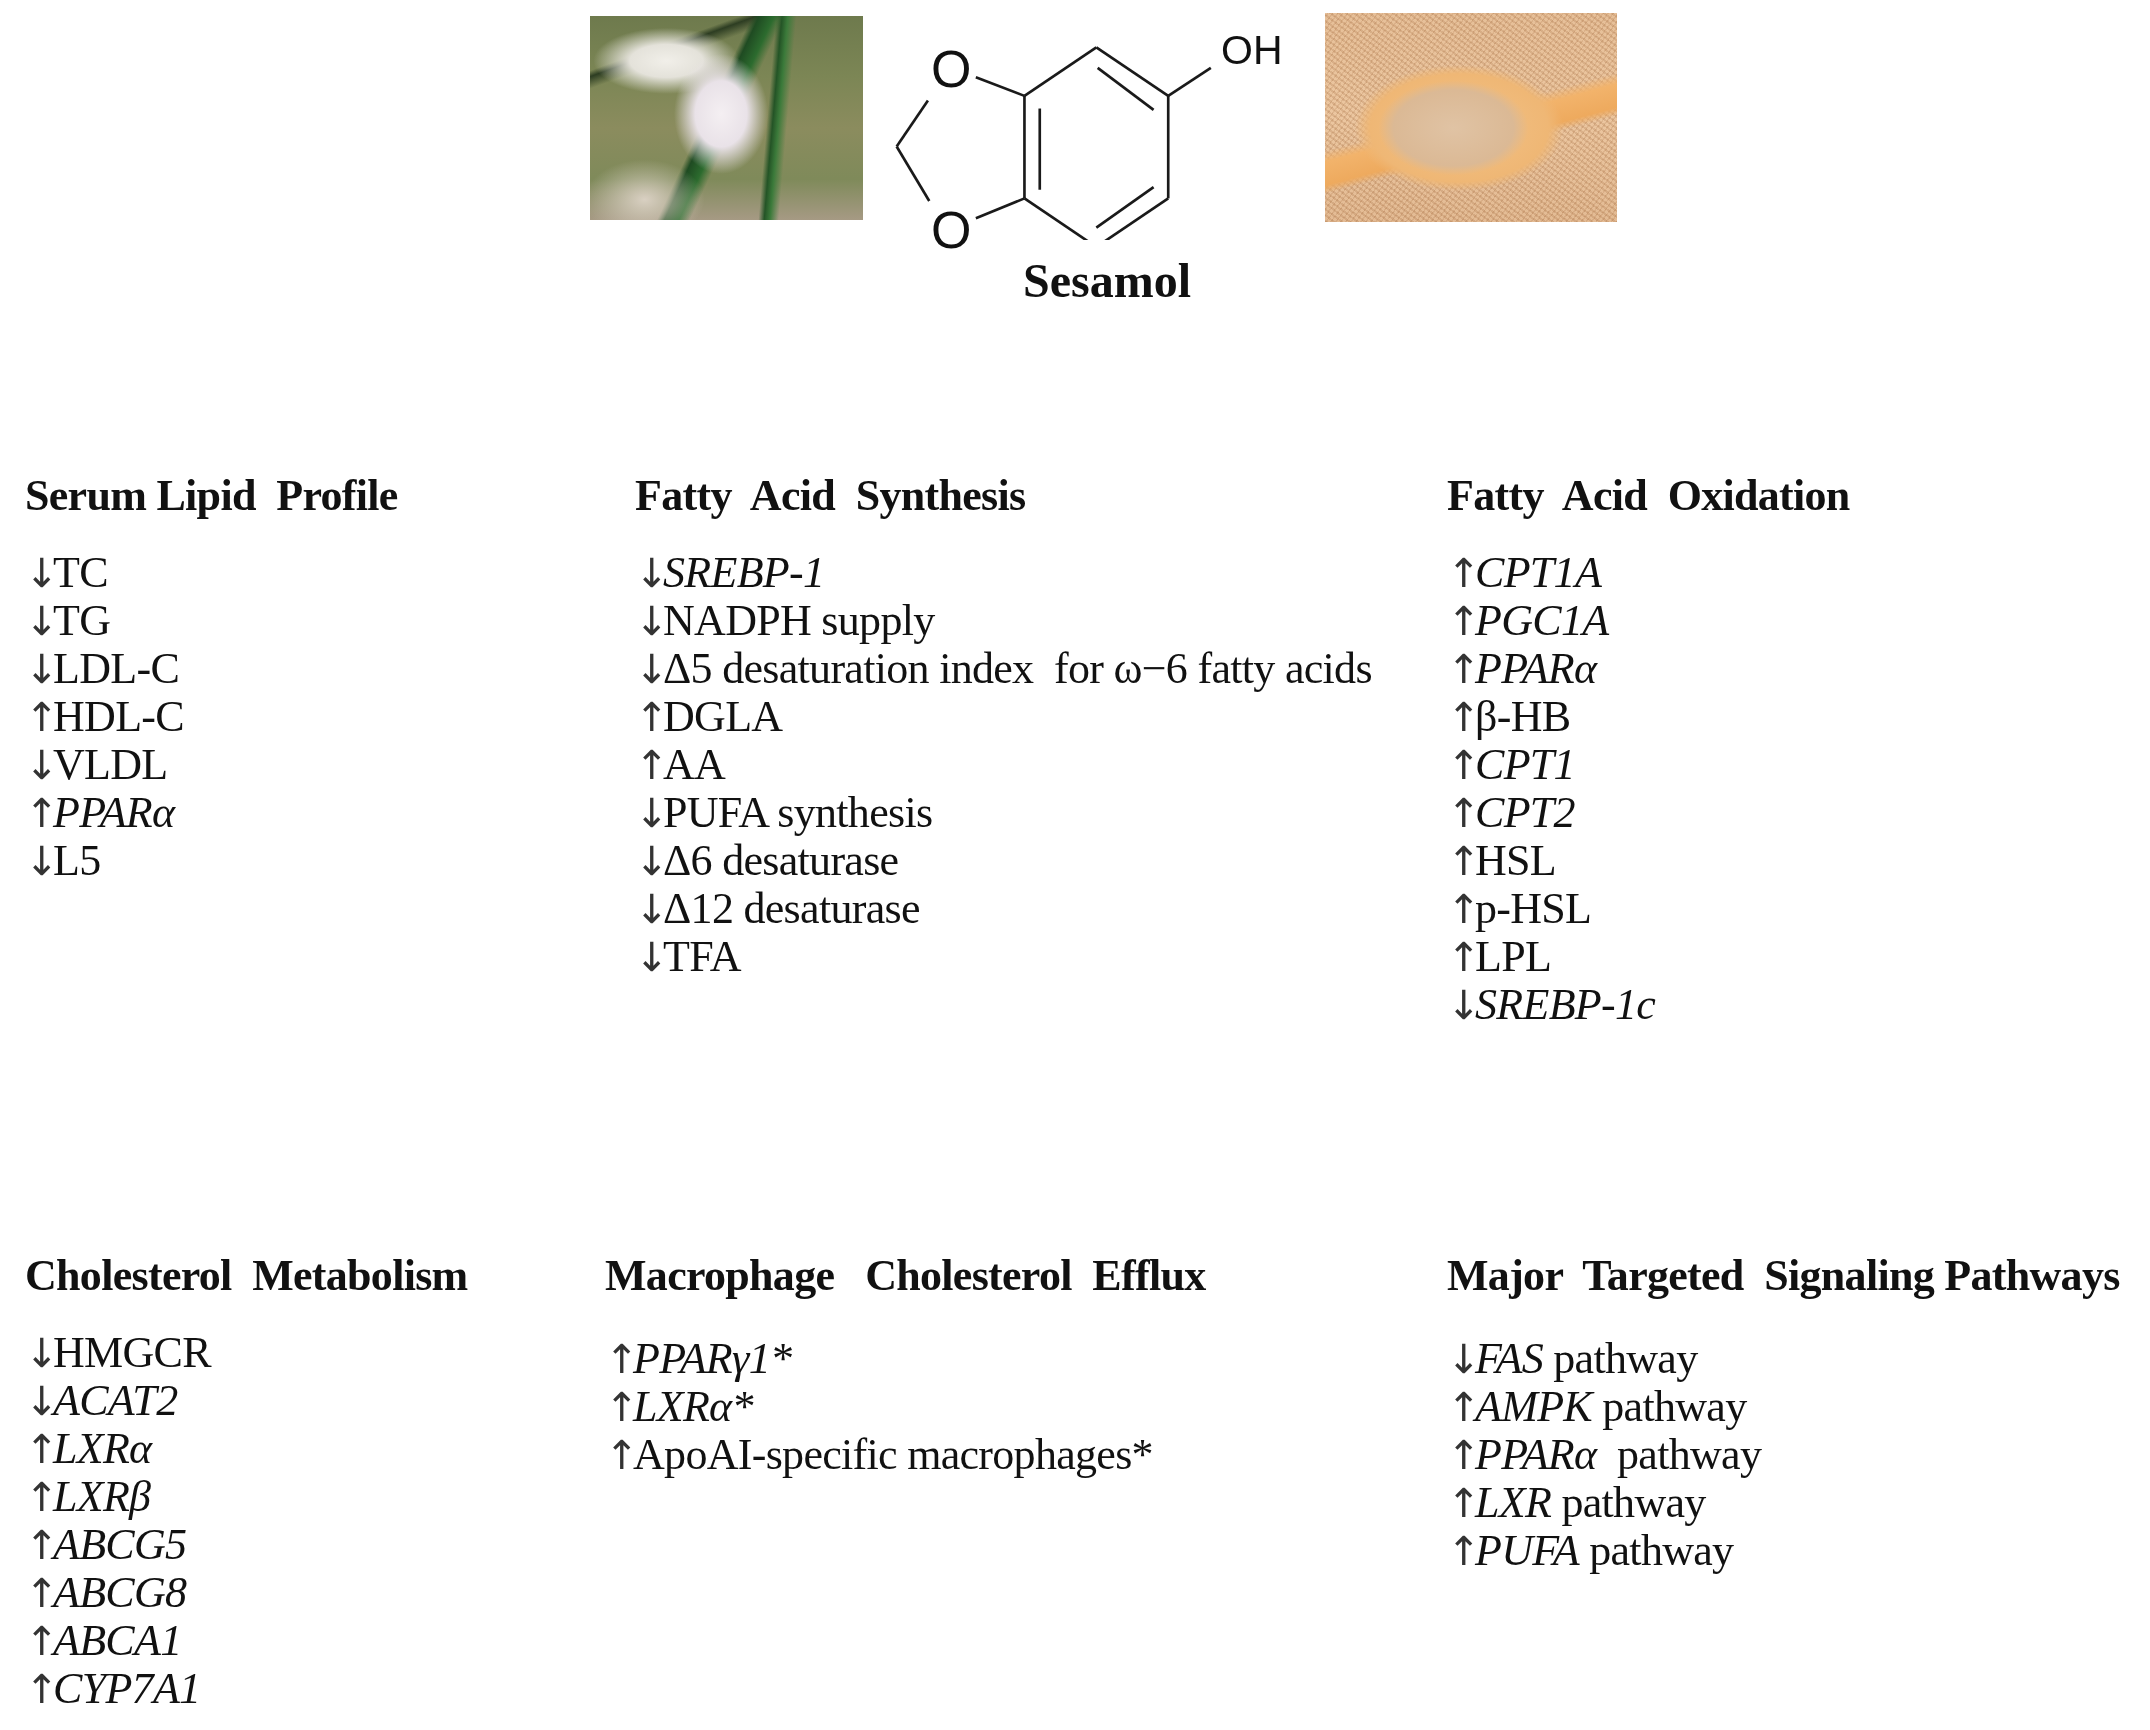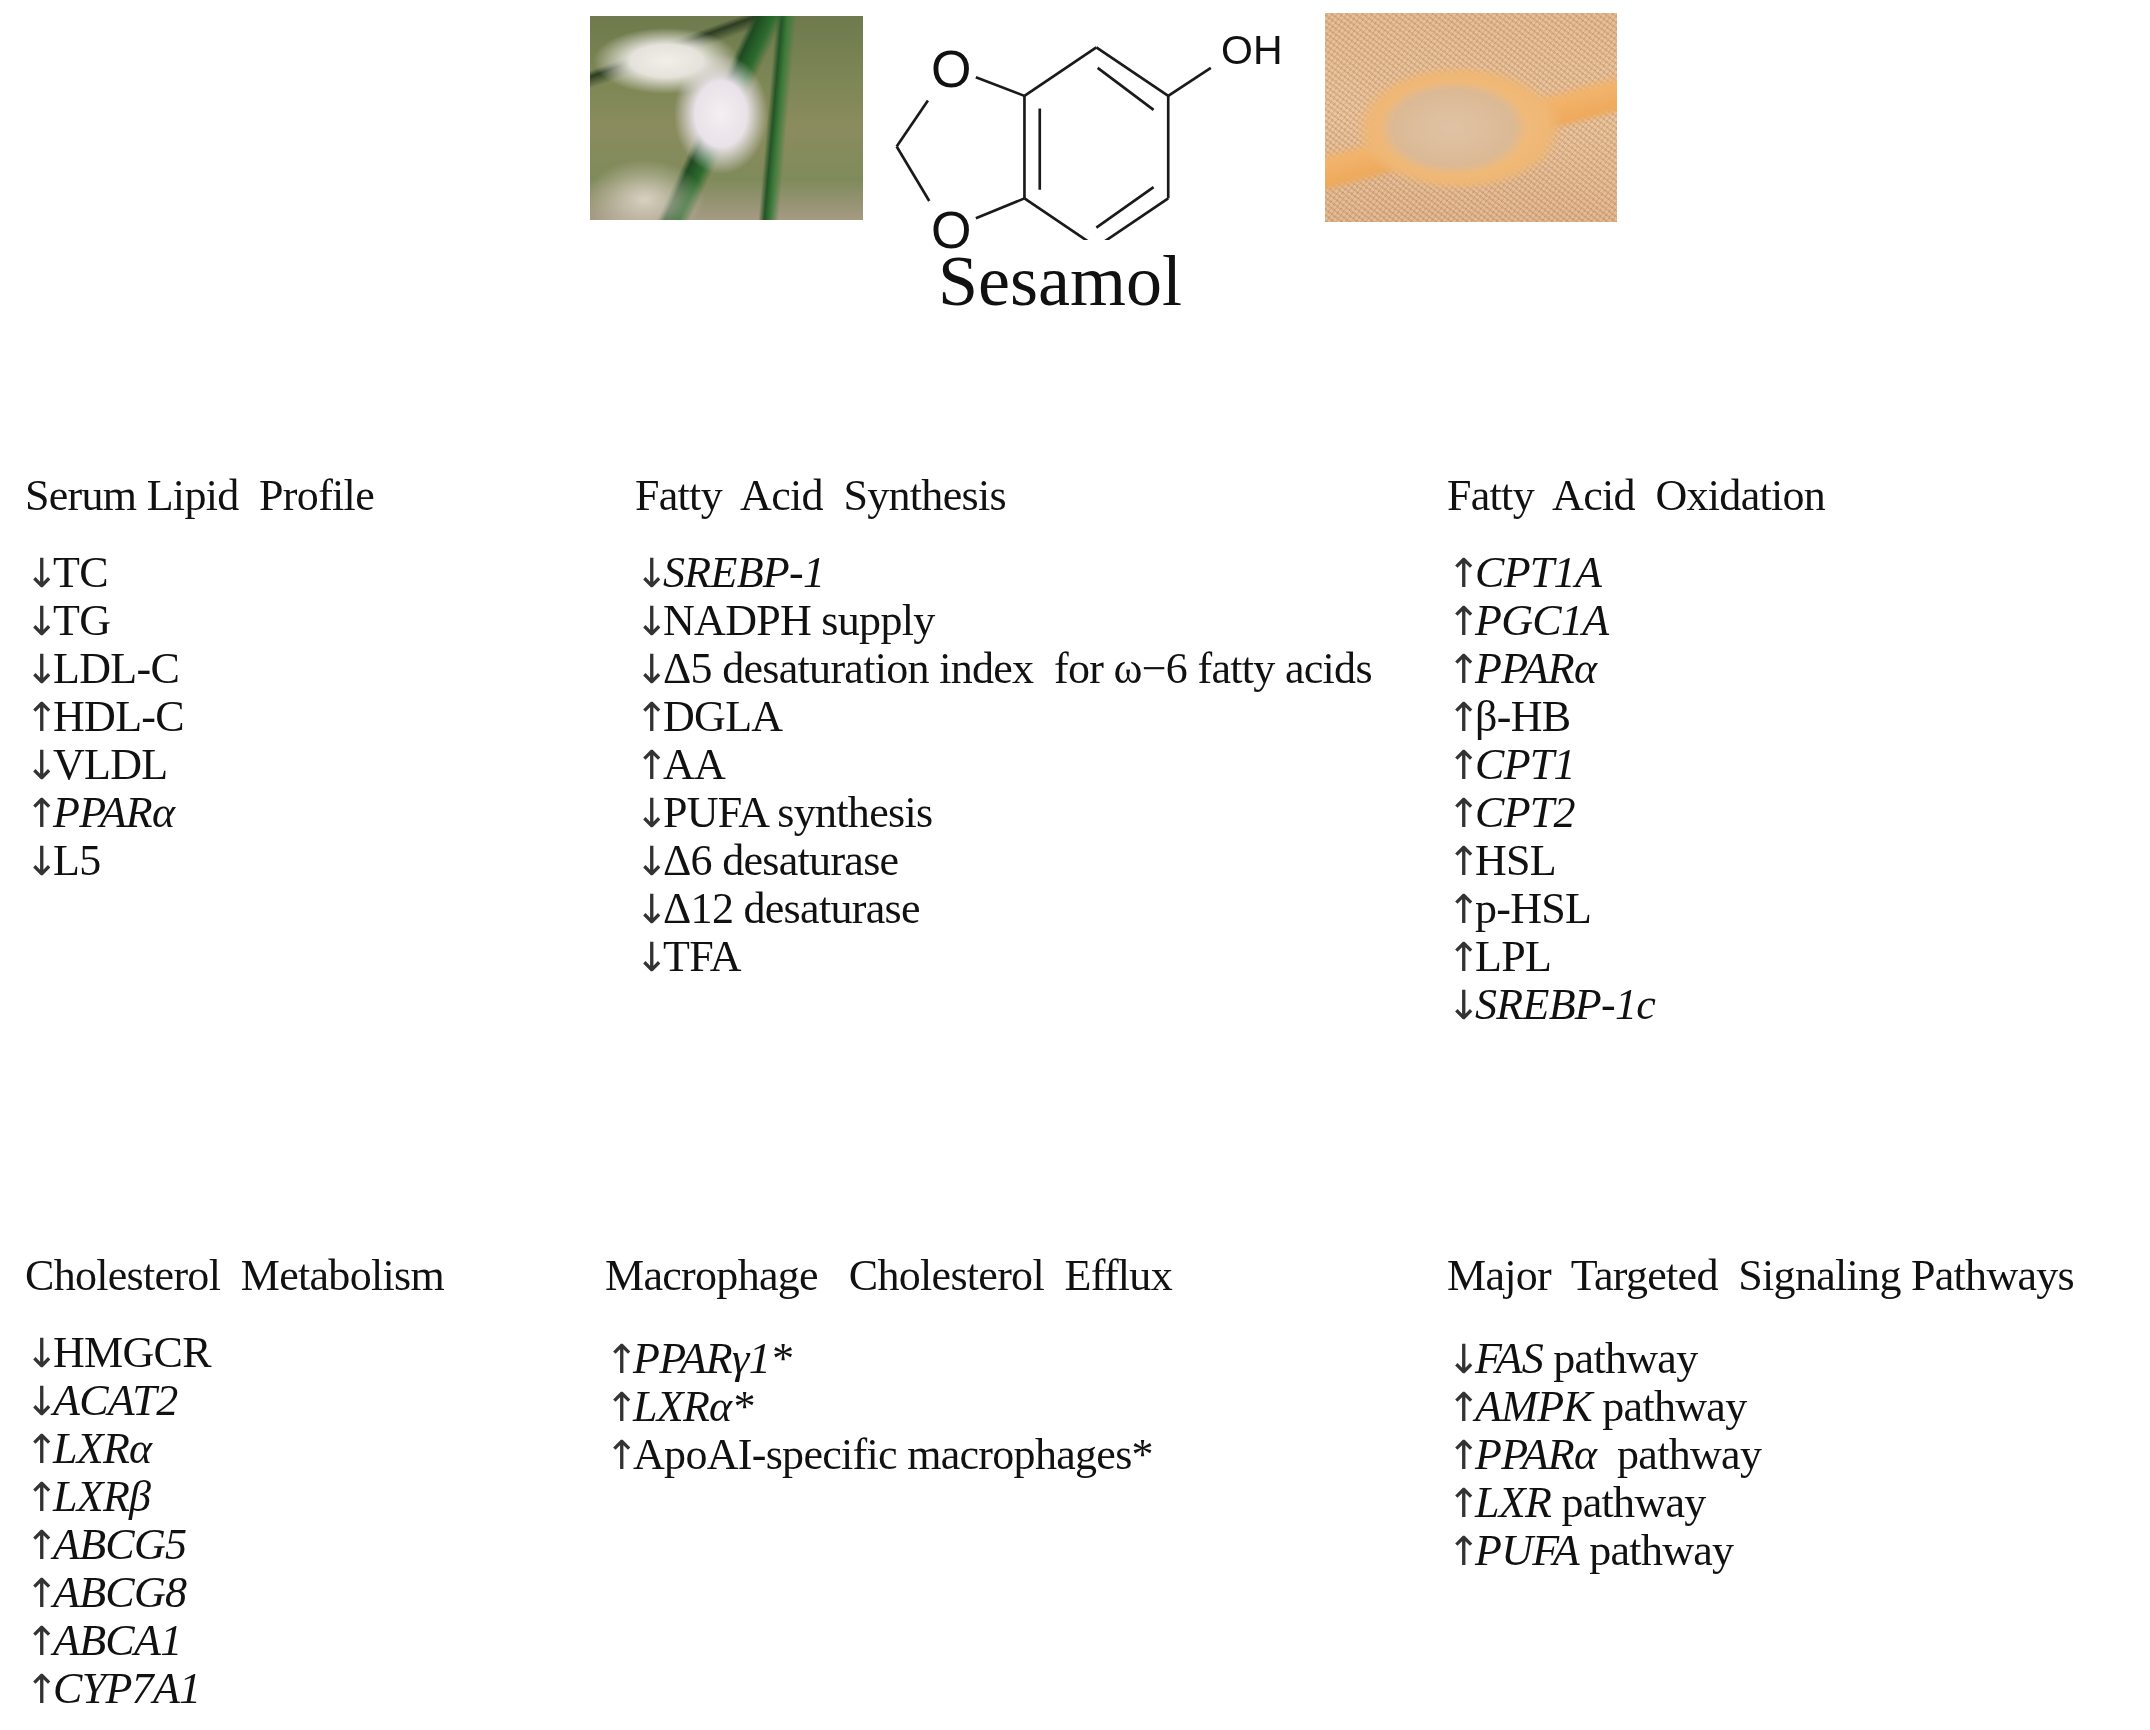"Sesamol" #title { font-size: 72px -> 48px; font-weight: normal -> bold; left: 860px -> 907px }
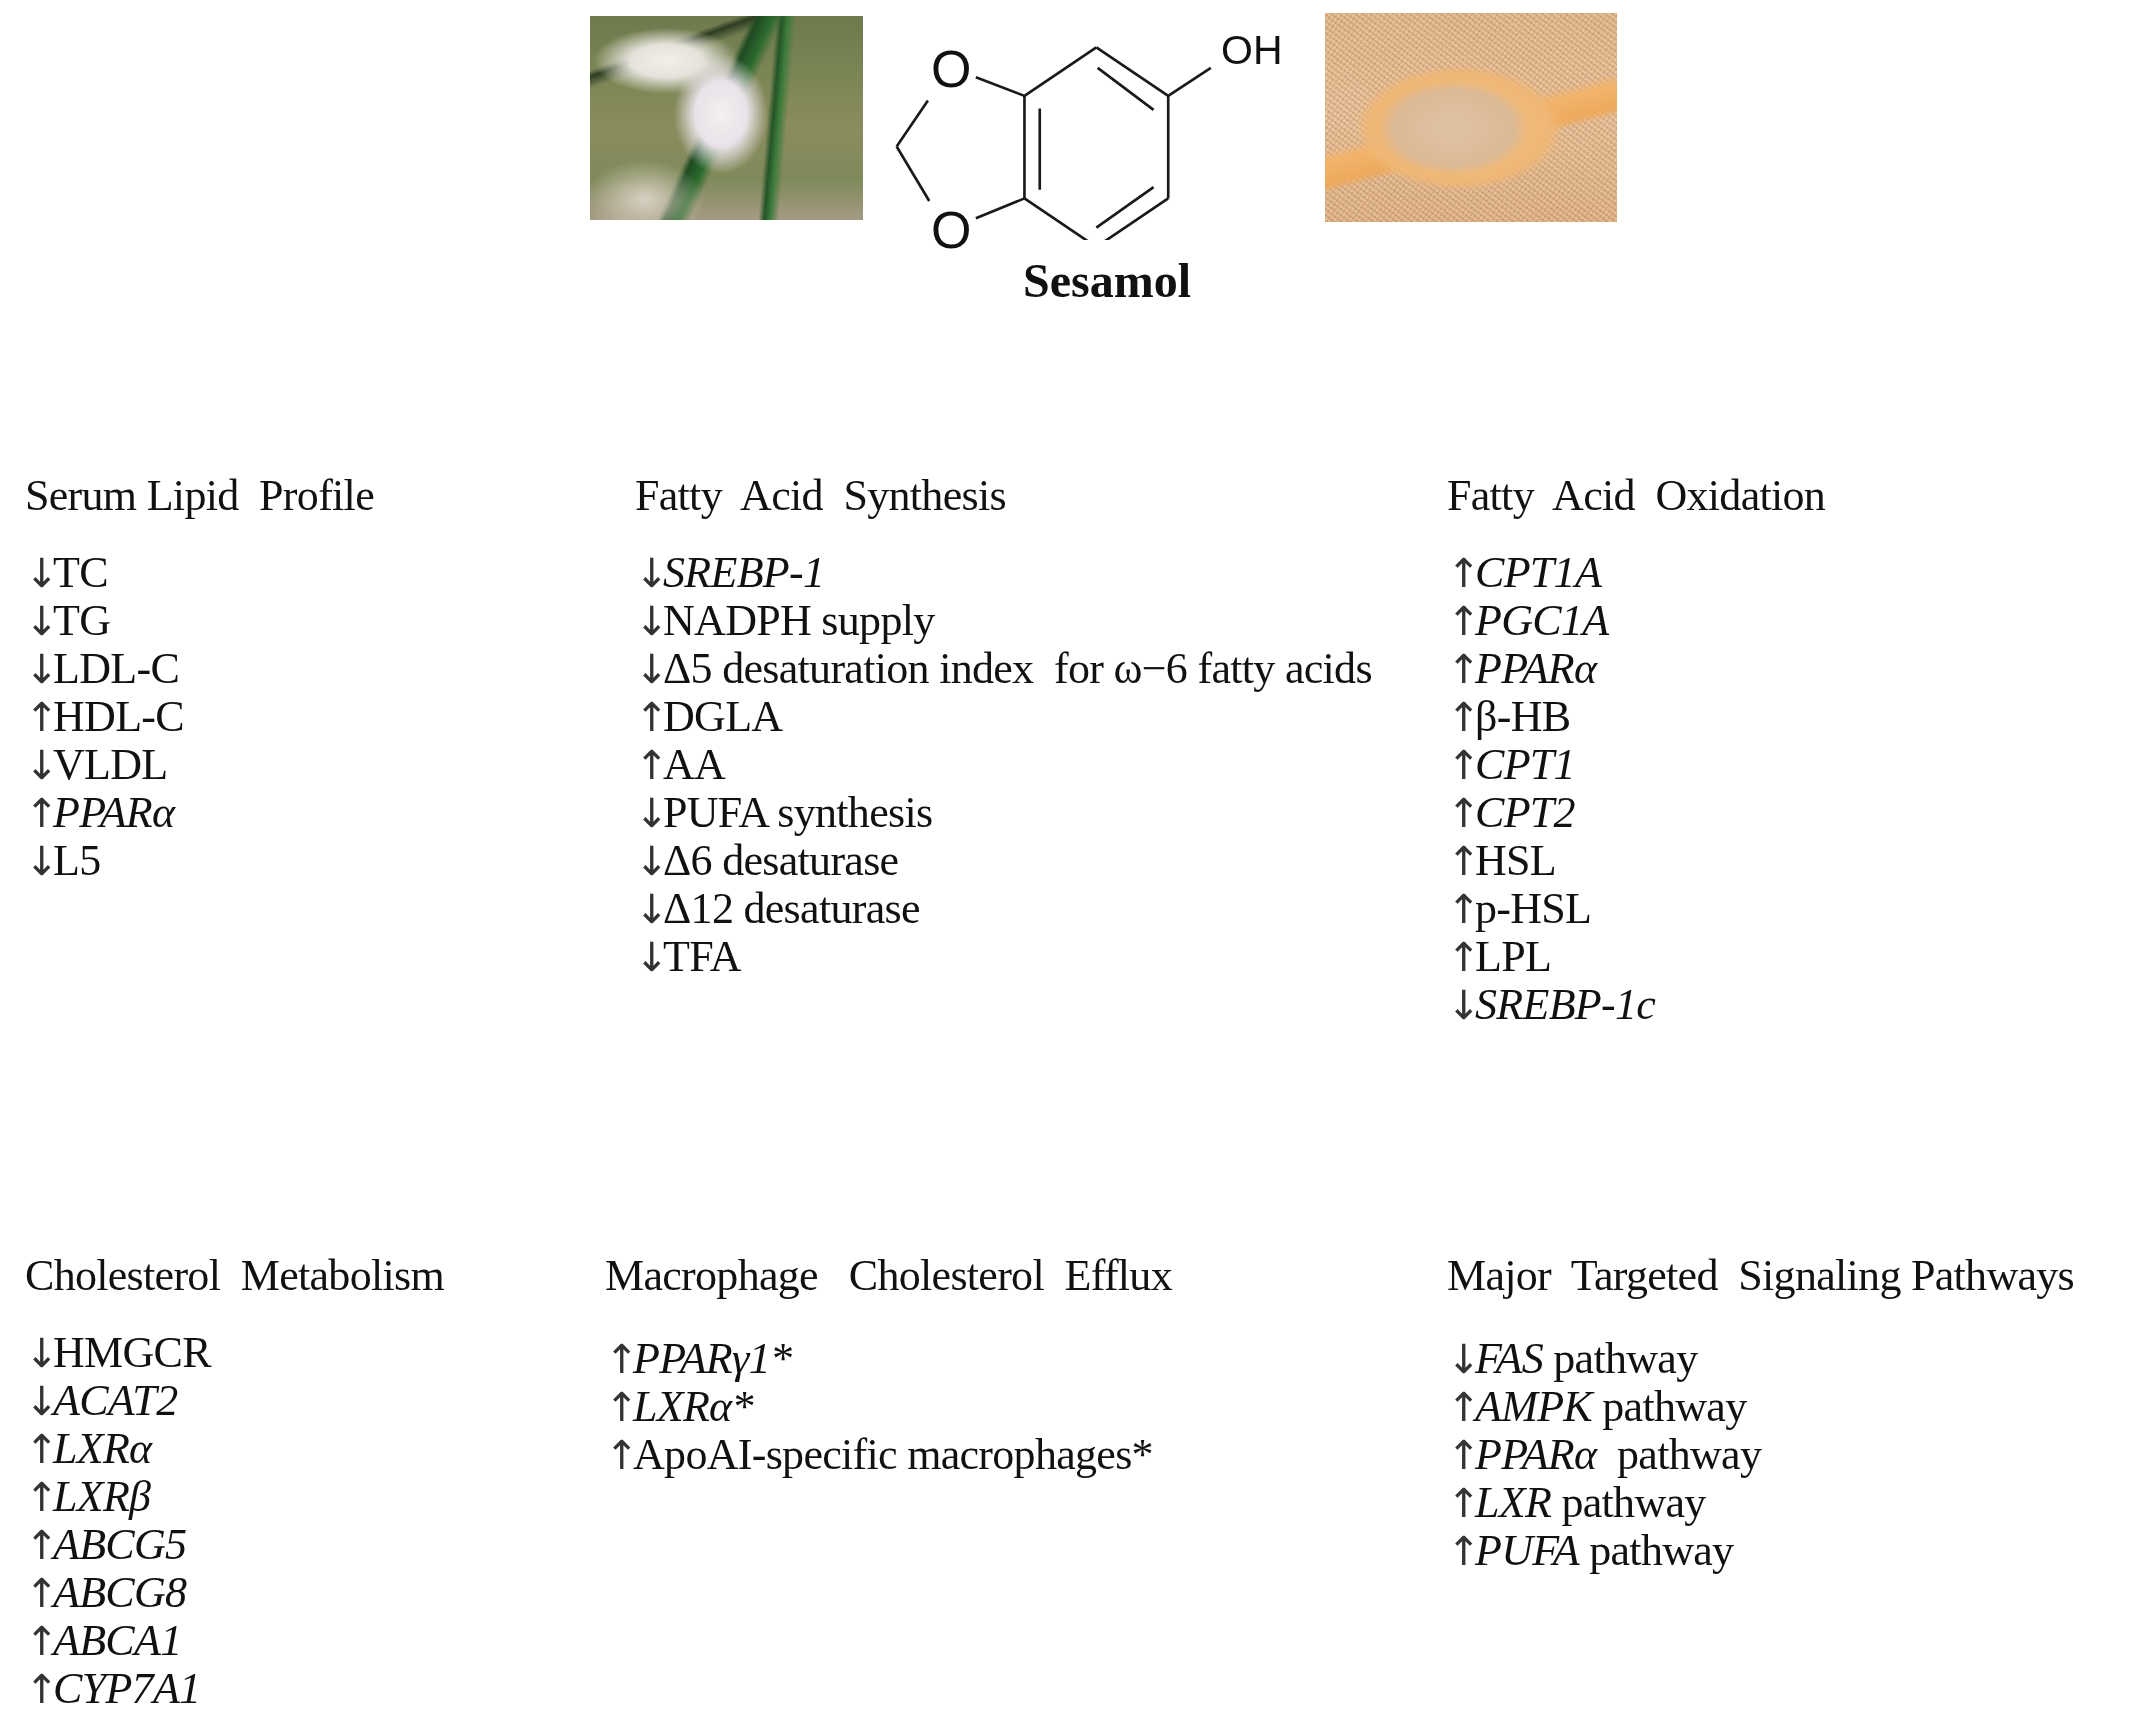"Serum Lipid Profile" .sec-title { font-weight: normal -> bold }
